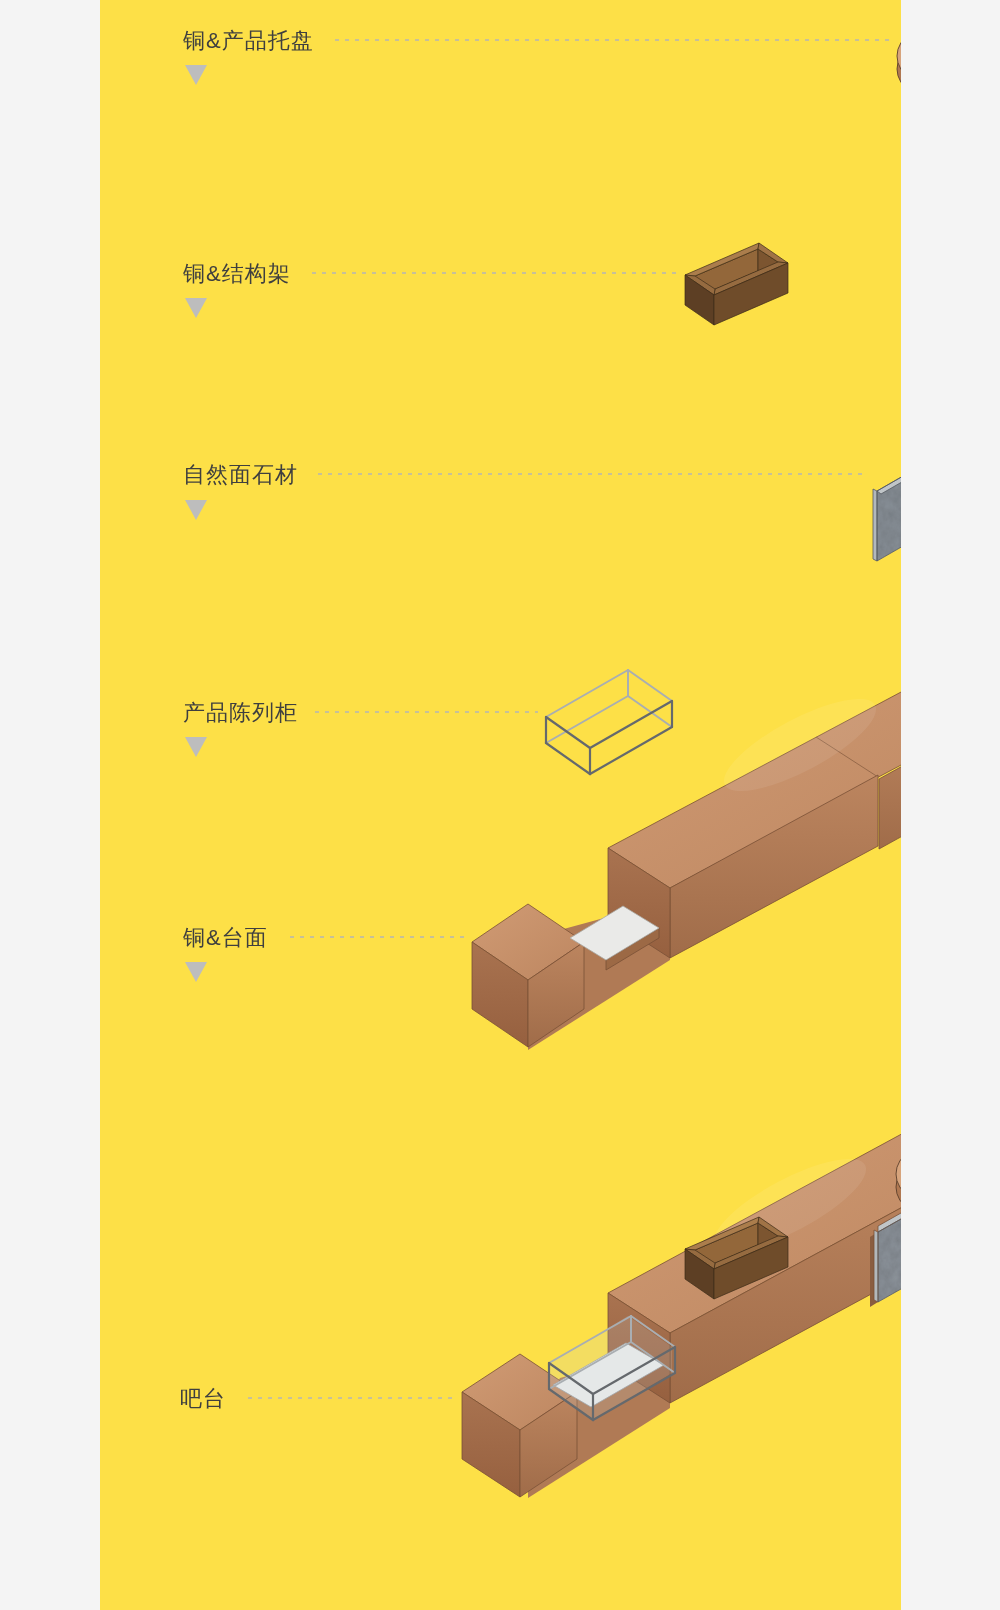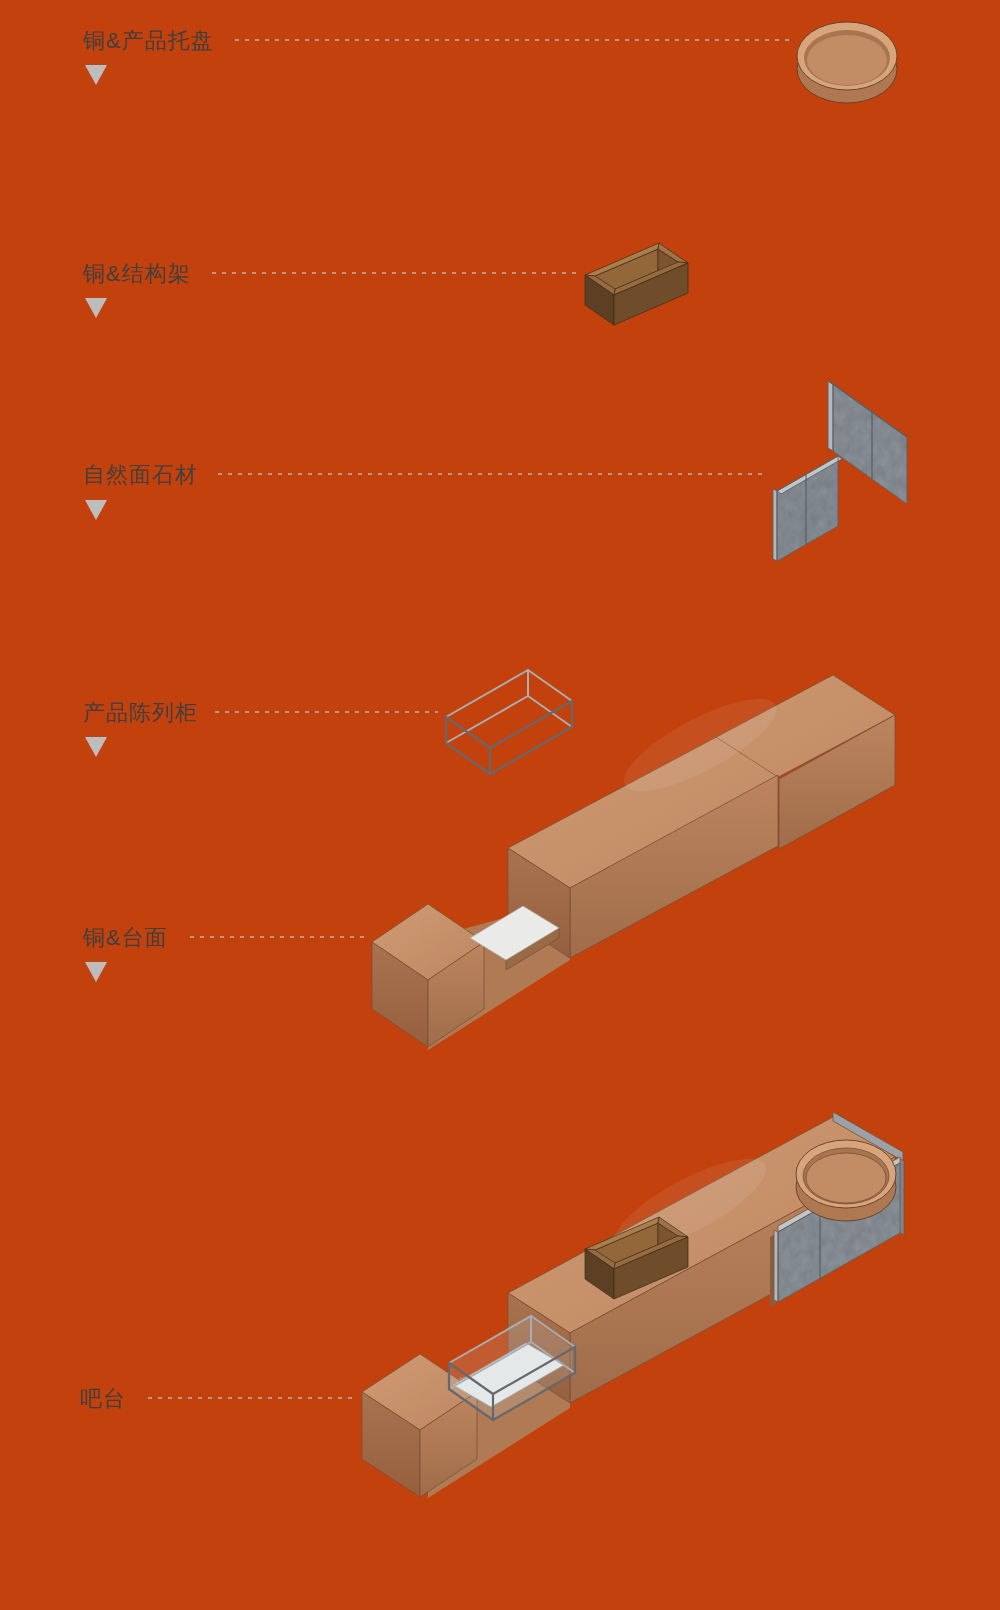"铜&产品托盘" .canvas { background: #c2410c -> #fde047; width: 1000px -> 801px }
